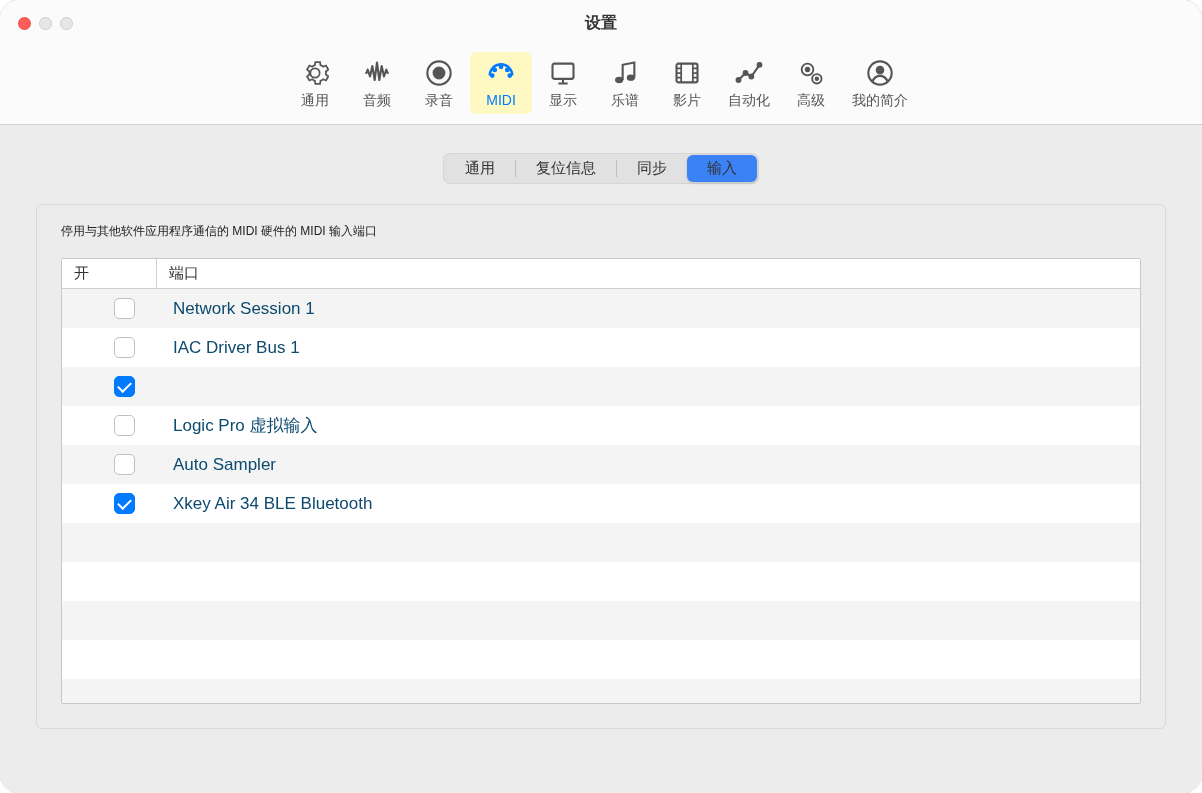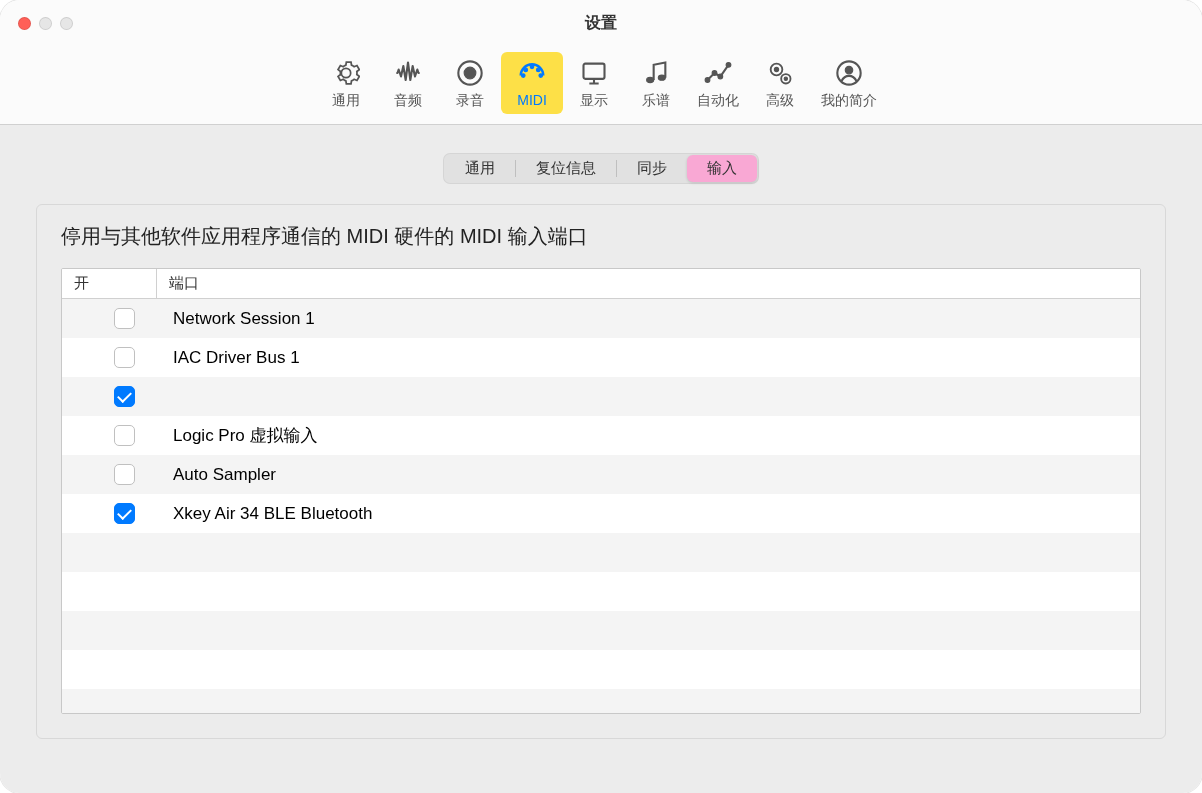"MIDI" .toolbar-item.active { background: #fde047 -> #fef9c3 }
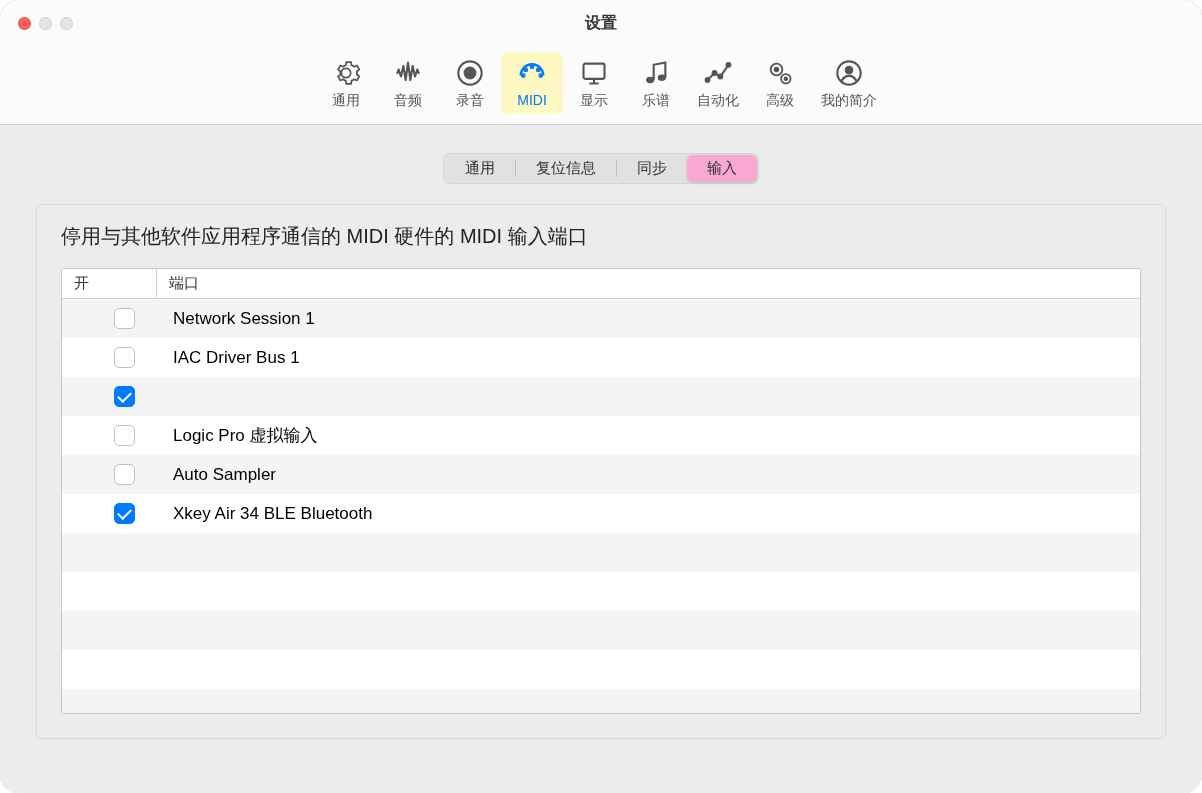"影片" div.toolbar-item { html: none -> <div> <span> <svg> <rect></rect> <path></path> </svg> </span> <span>影片</span> </div> }
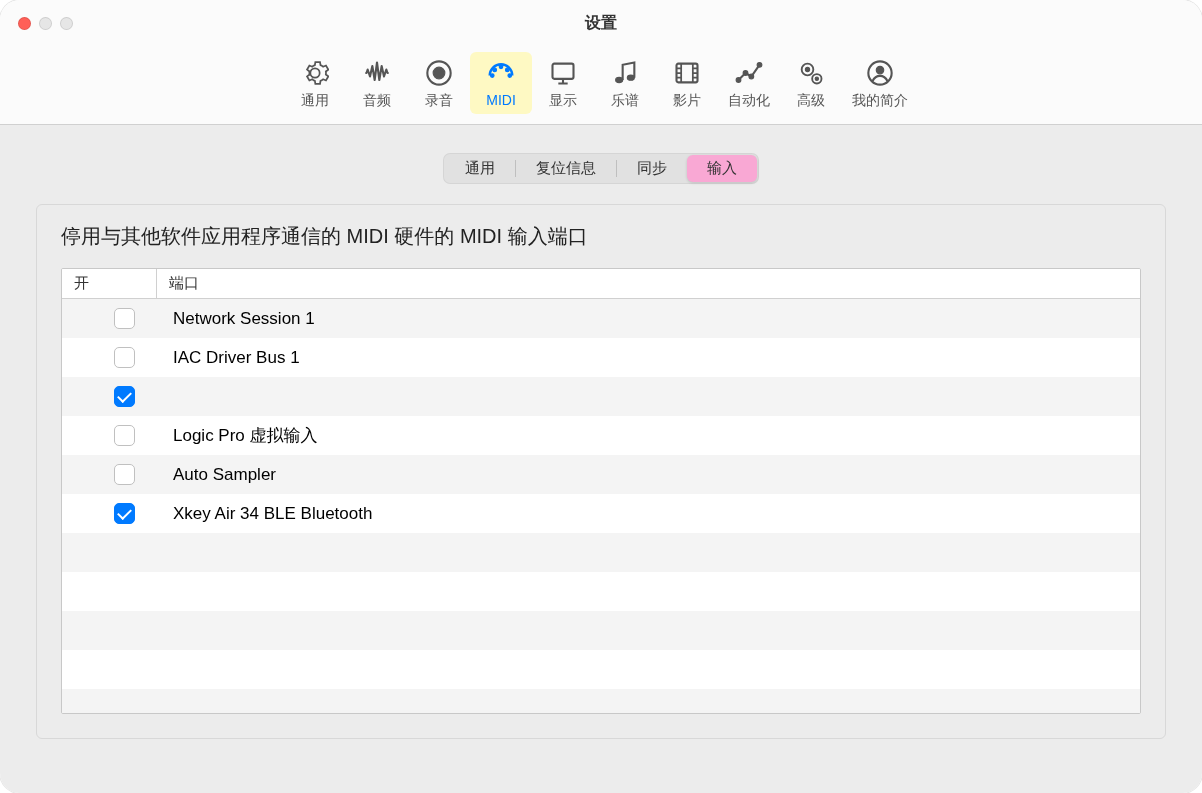"输入" .seg-item.active { background: #f9a8d4 -> #3b82f6 }
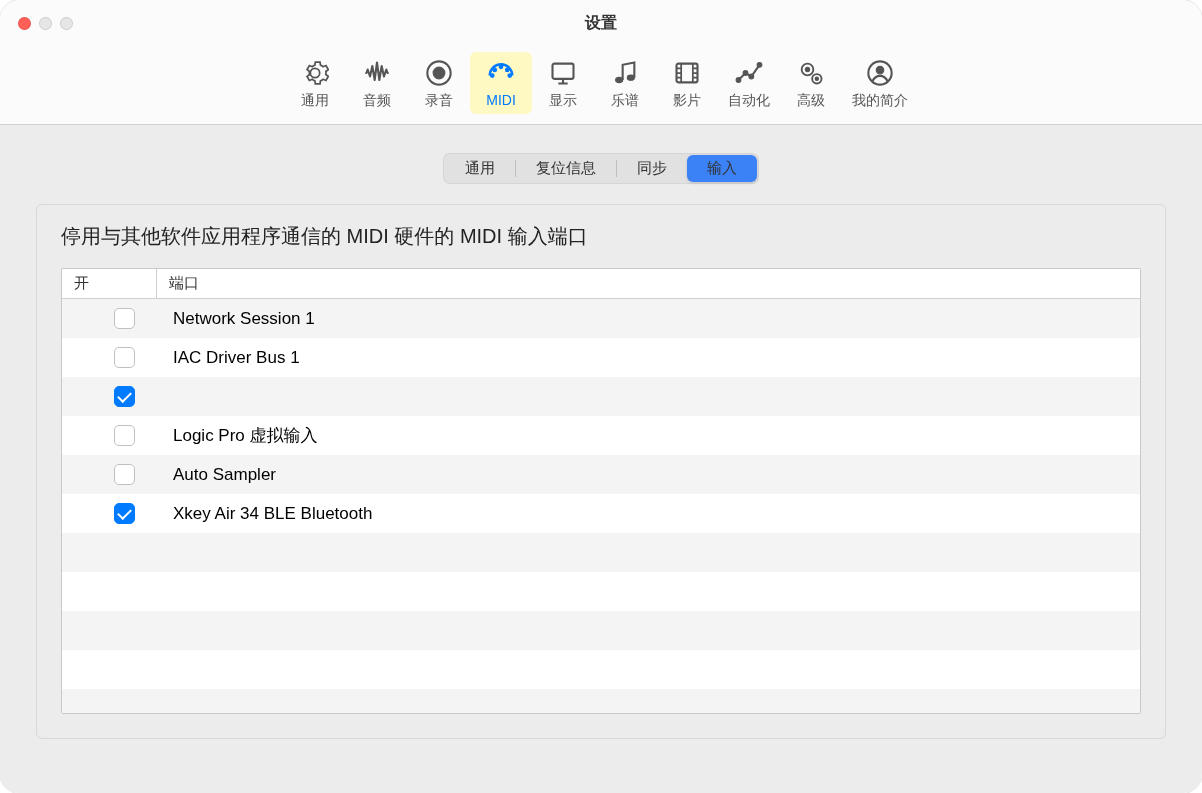"停用与其他软件应用程序通信的 MIDI 硬件的 MIDI 输入端口" .panel-description { font-size: 20px -> 12px }
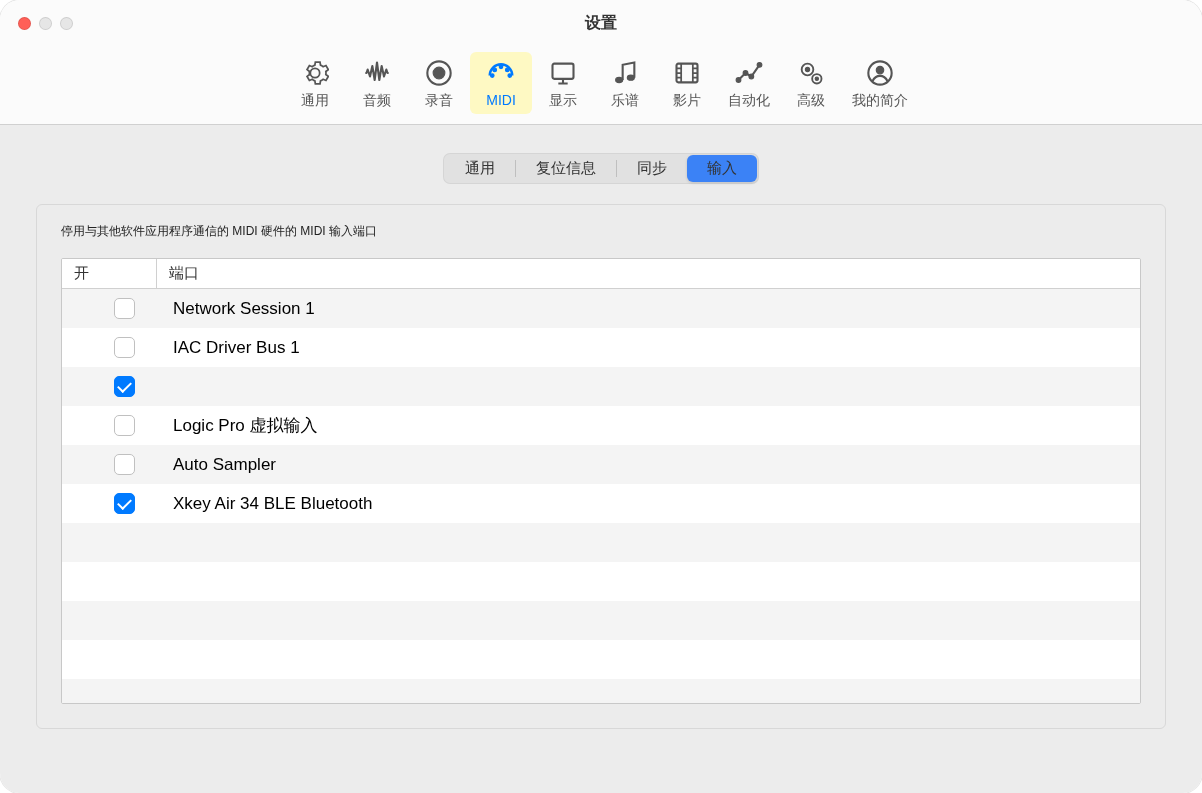"Network Session 1" .cell-port { color: #000000 -> #0c4a6e }
